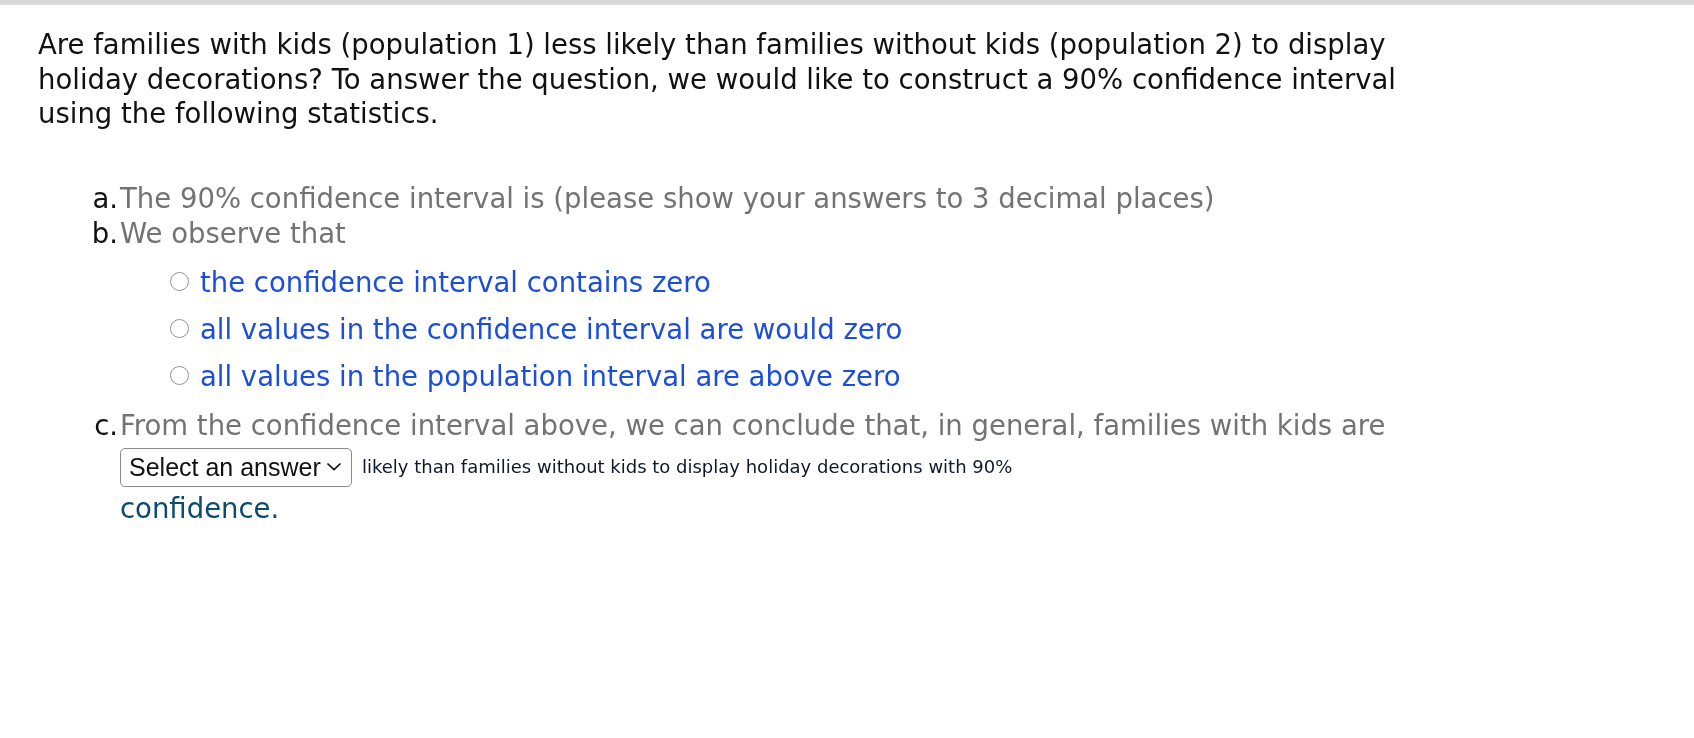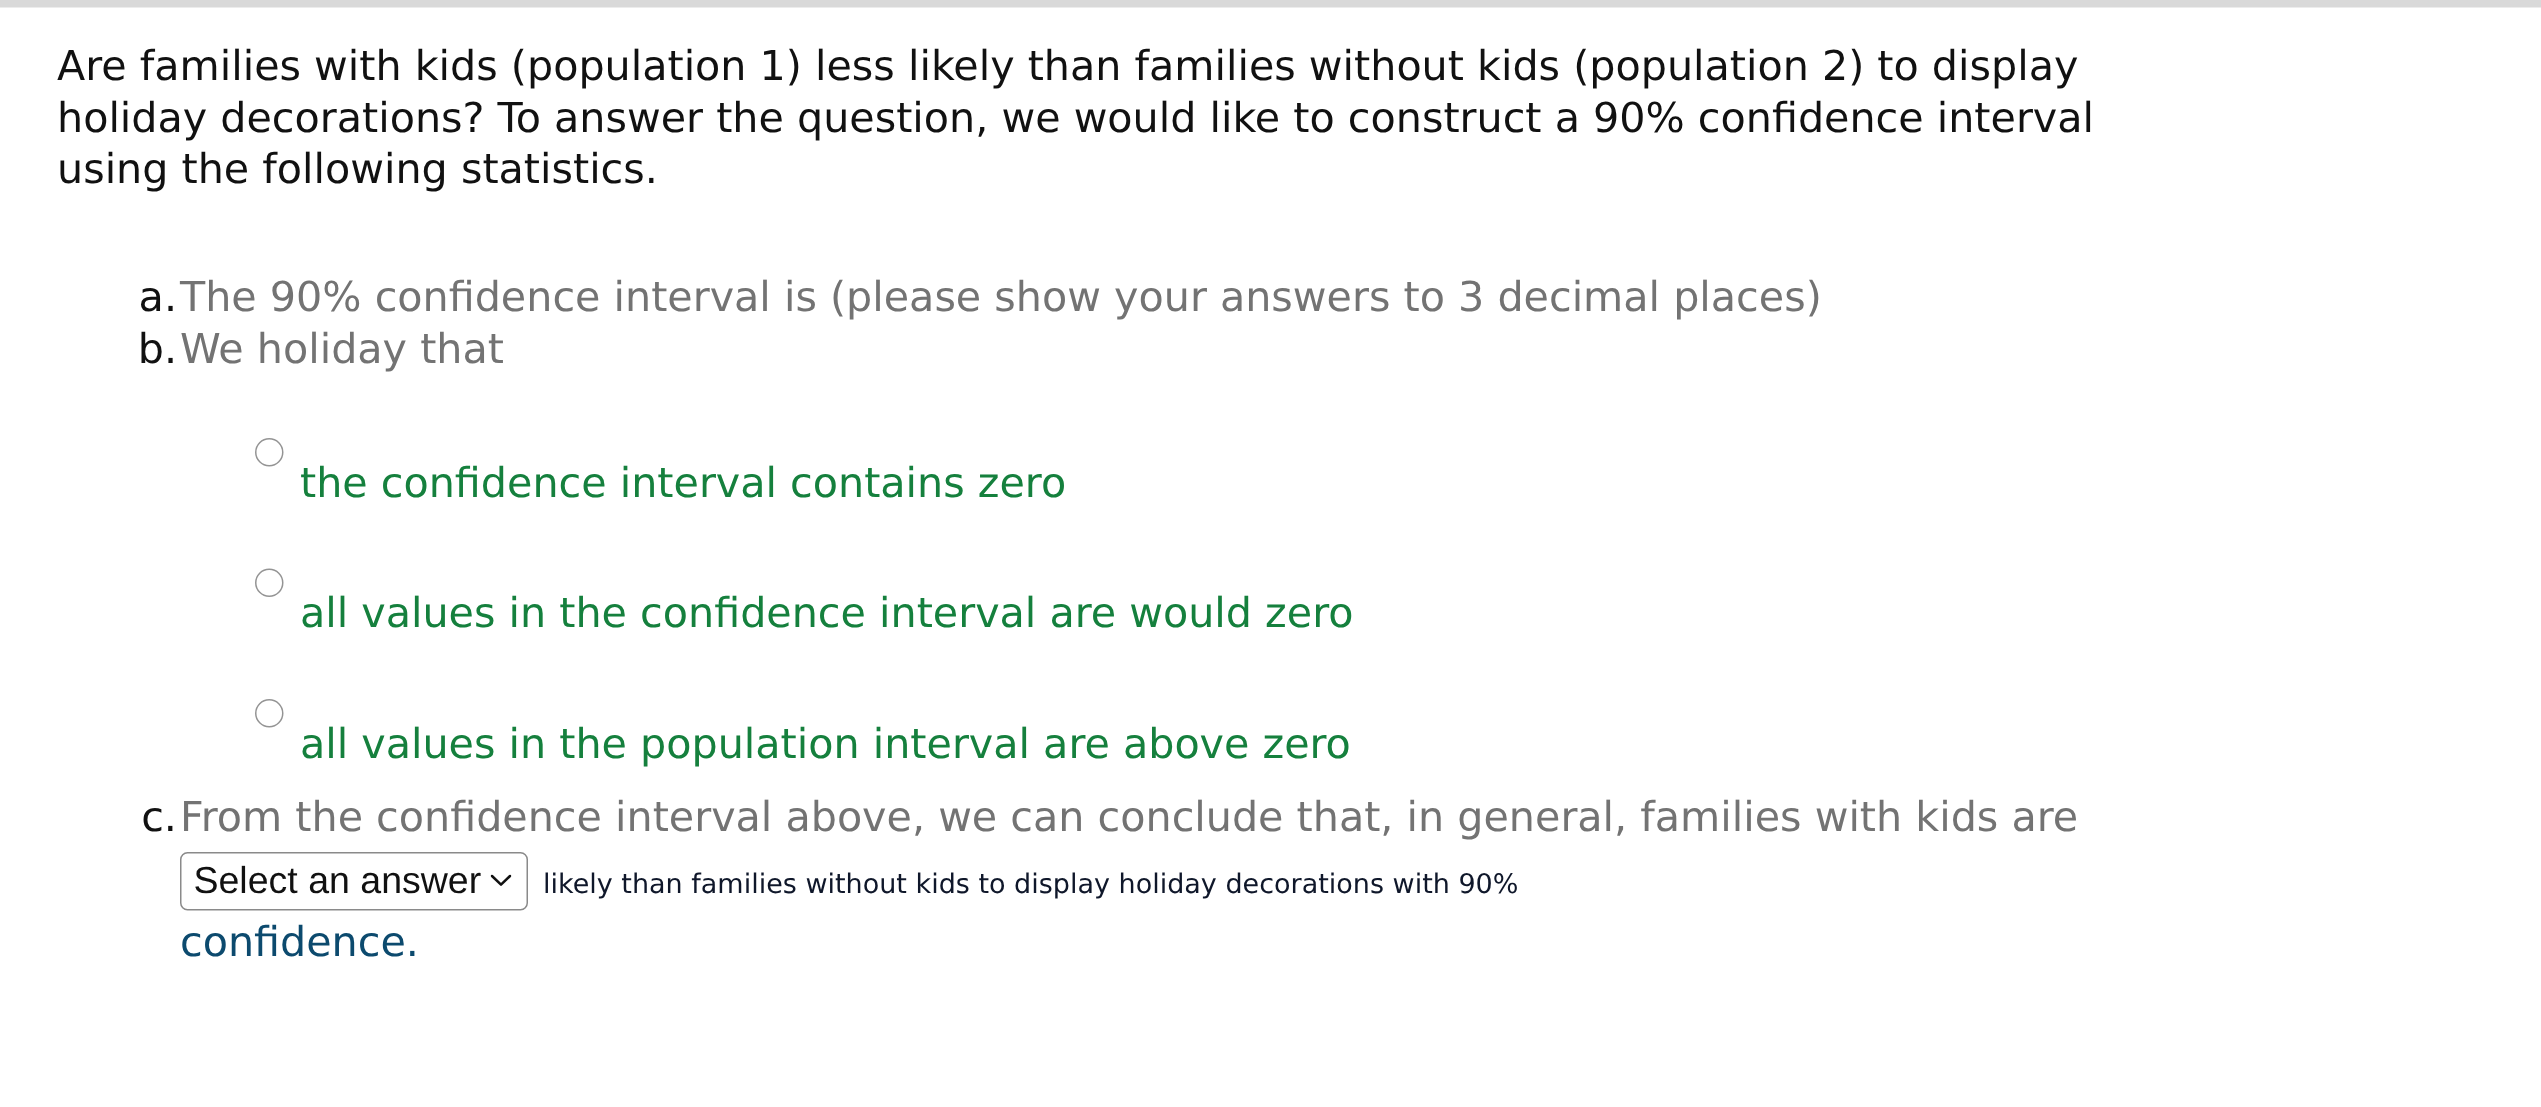"We holiday that" span.qtext { text: holiday -> observe }
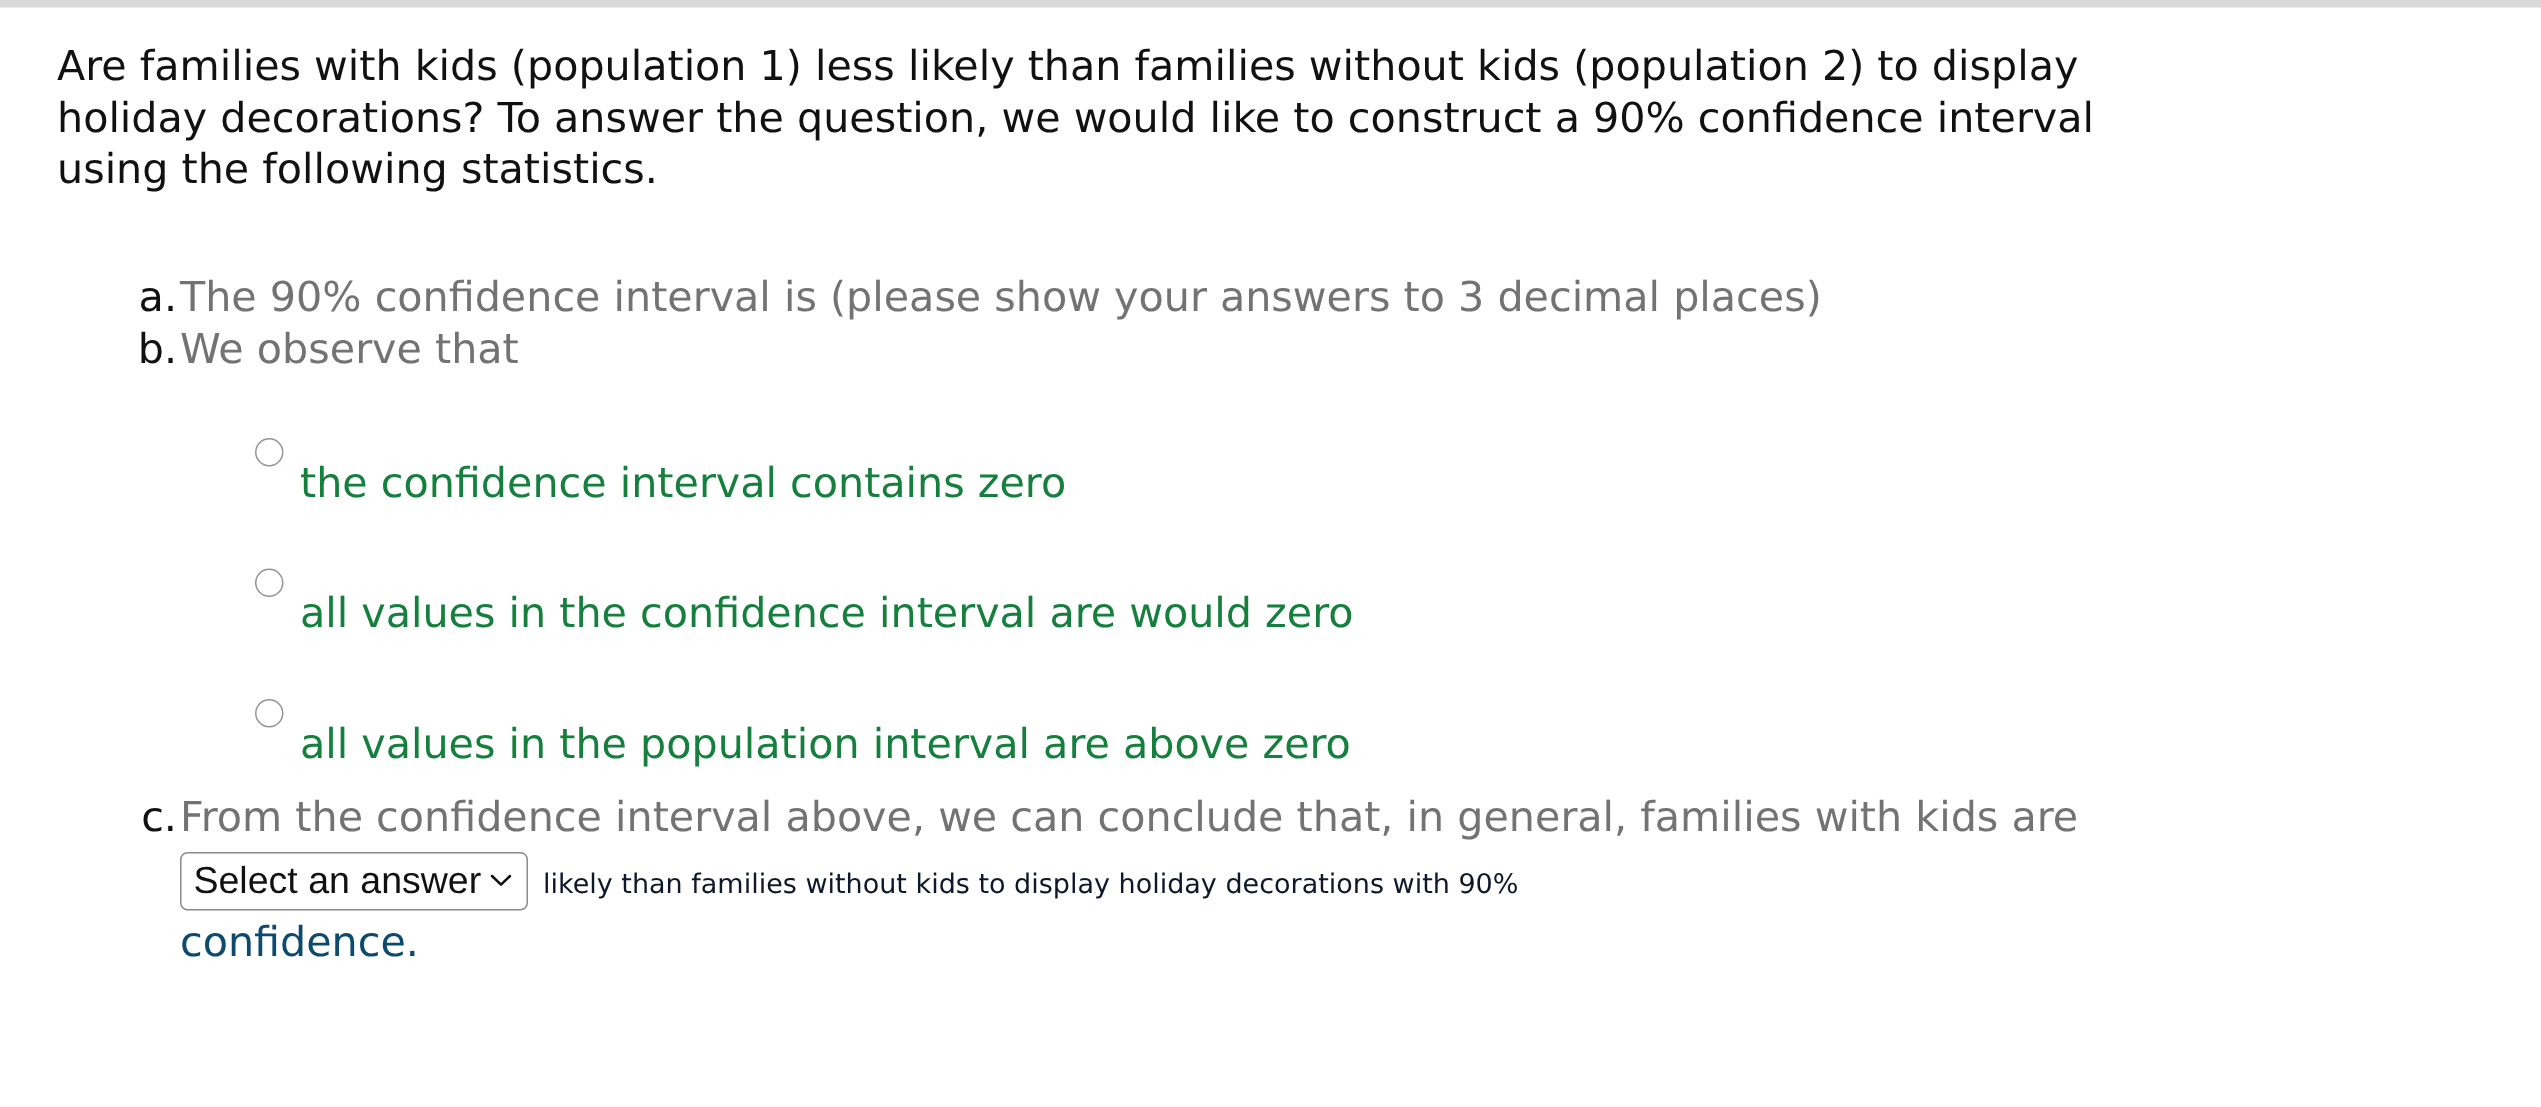"the confidence interval contains zero" .choice-label { color: #15803d -> #1d4ed8; margin-top: 40px -> none }
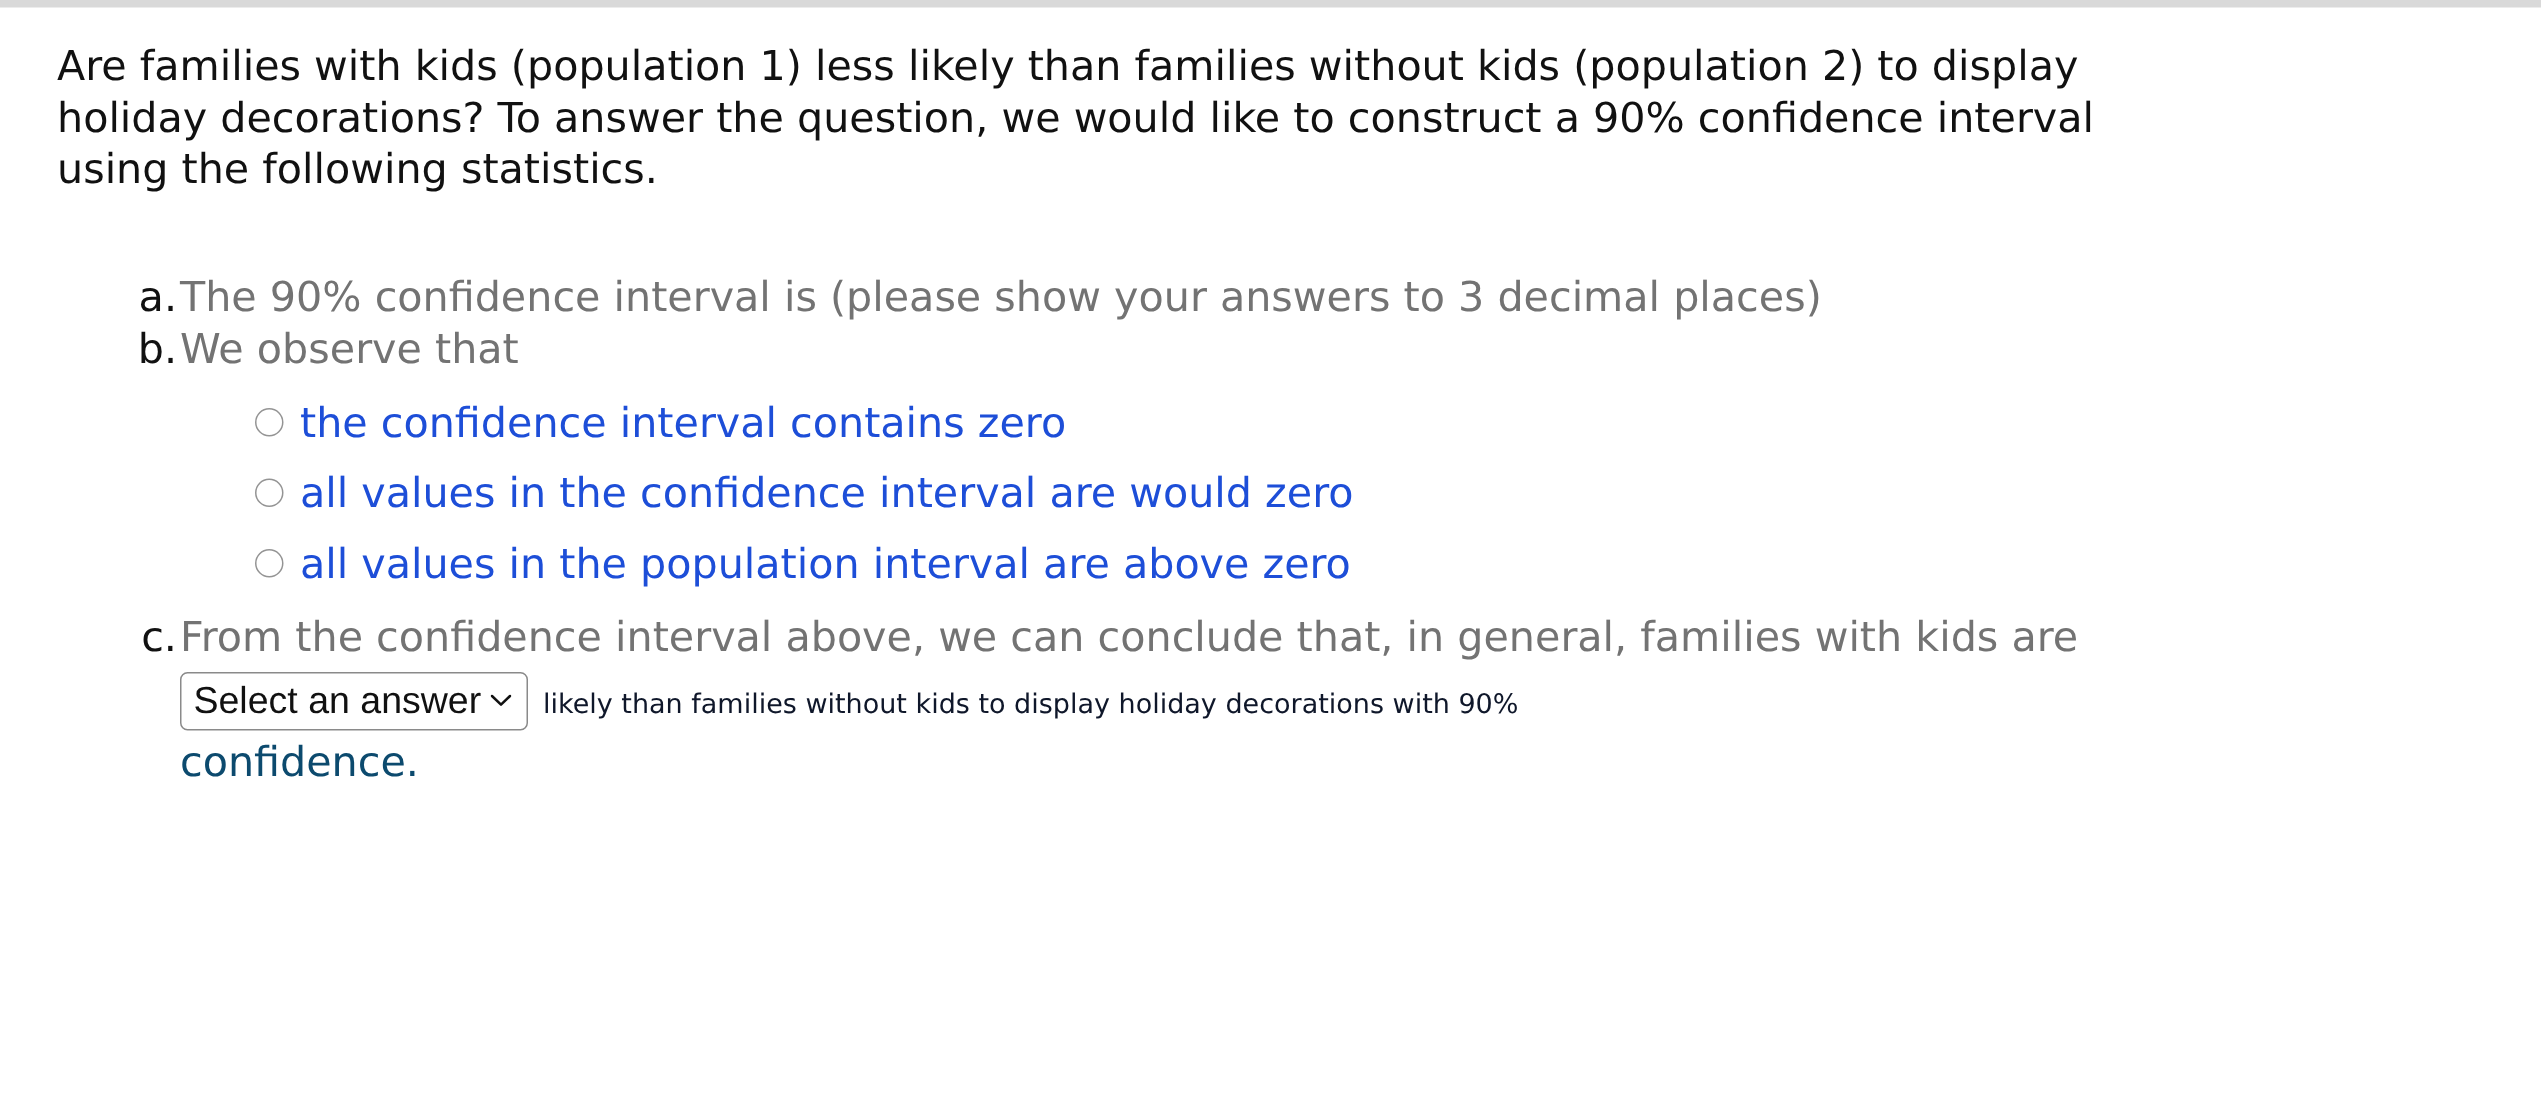"Select an answer" .c-line2 { align-items: flex-end -> center }
